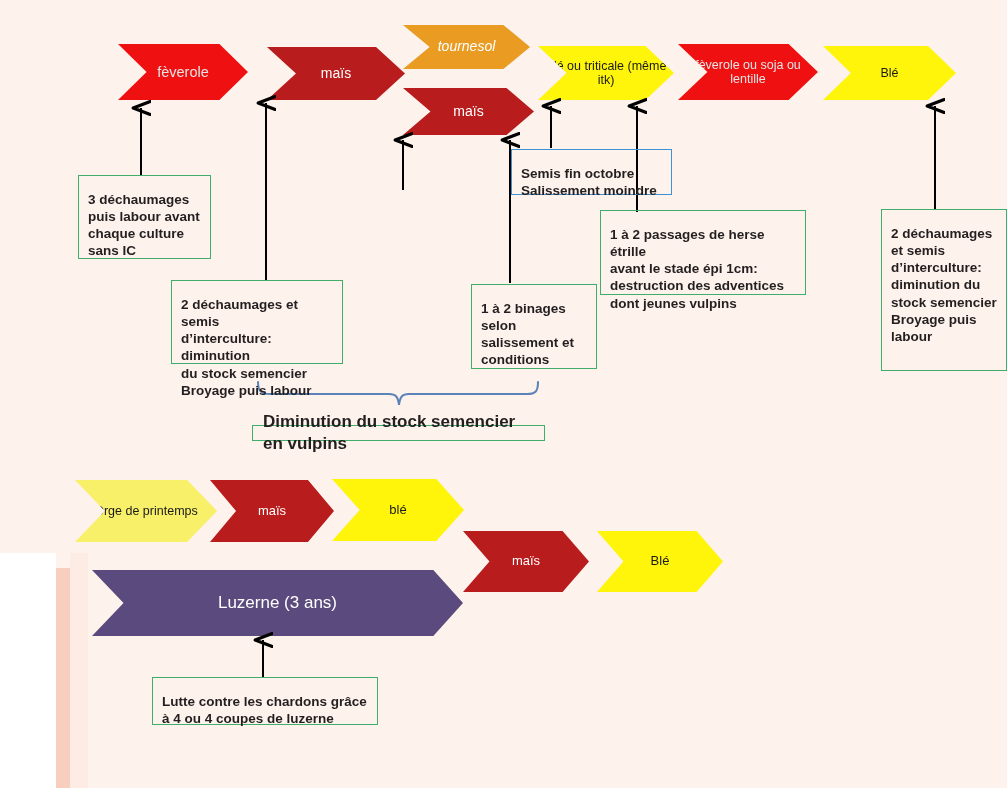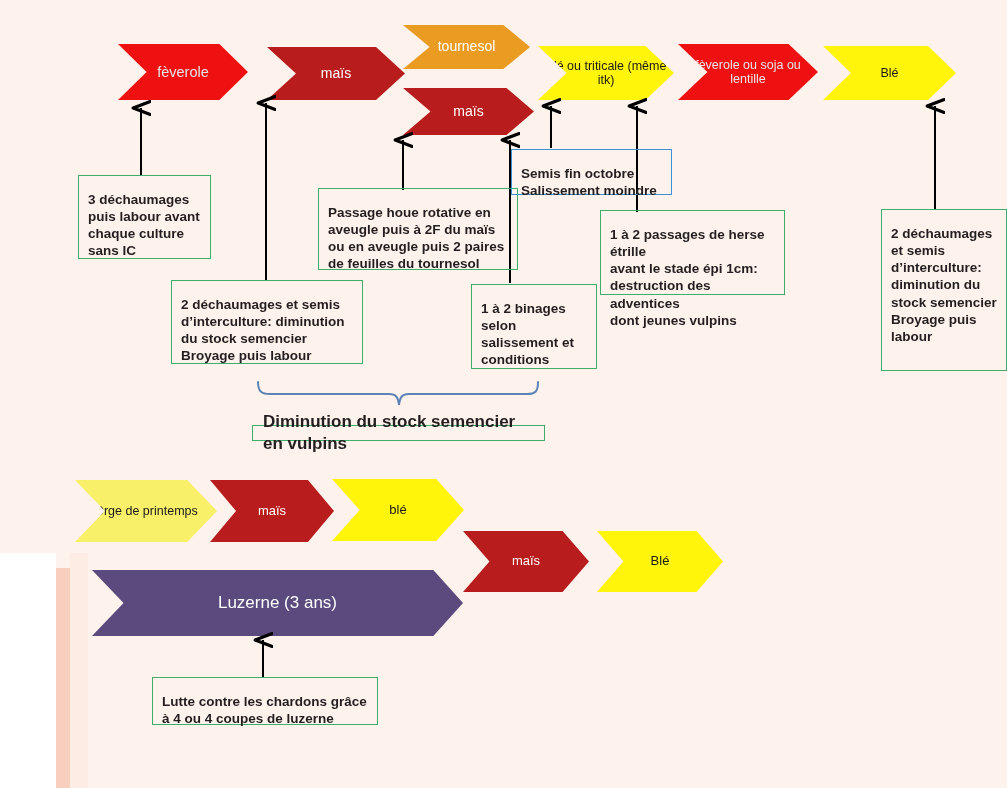"tournesol" .c-orange { font-style: none -> italic }
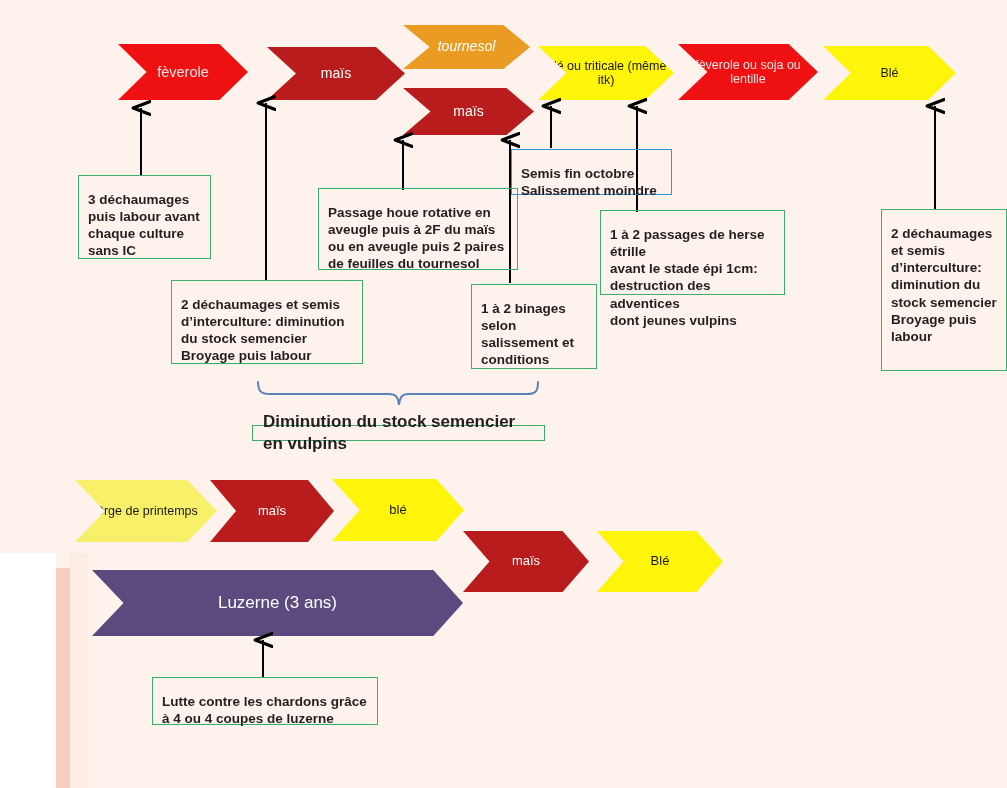"Passage houe rotative en" div.tbox { html: <div>Passage houe rotative en aveugle puis à 2F du maïs ou en aveugle puis 2 paires de feuilles du tournesol</div> -> none }
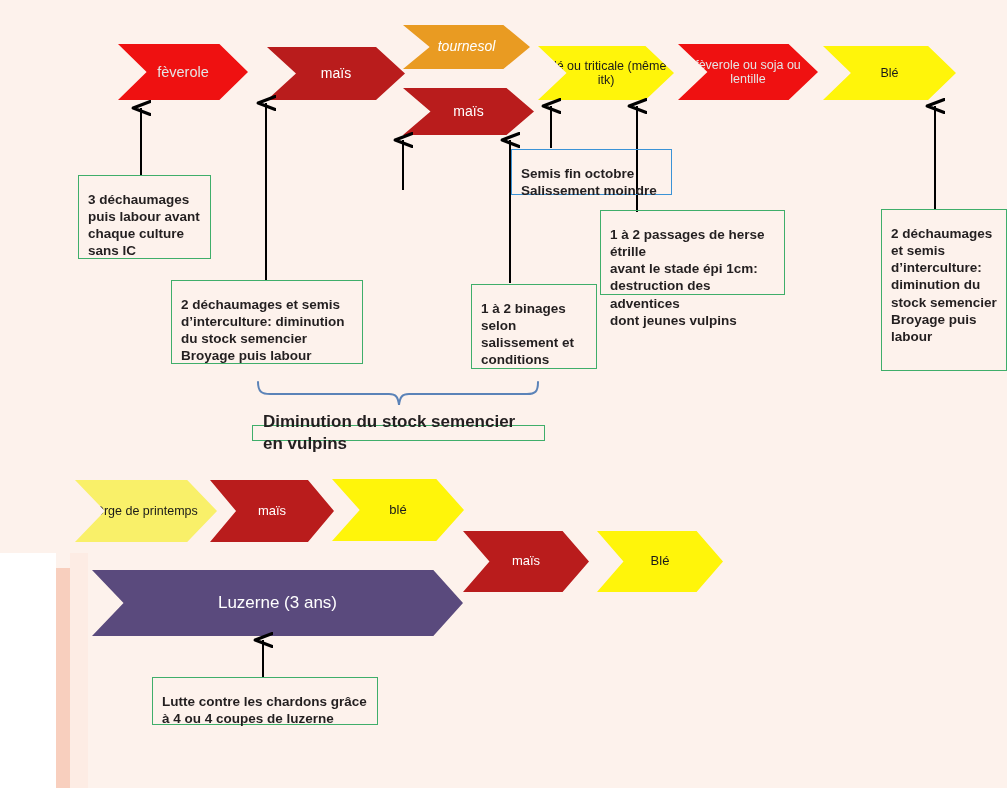"1 à 2 passages de" div.tbox { width: 185px -> 206px }
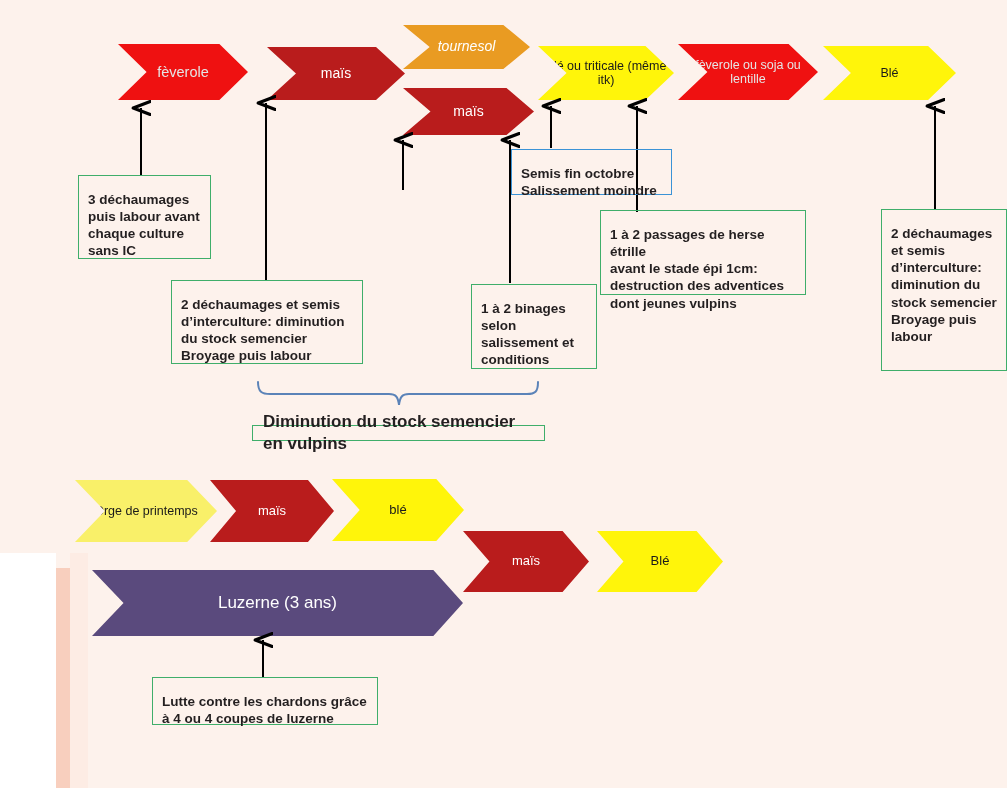"2 déchaumages et semis" div.tbox { width: 192px -> 172px }
